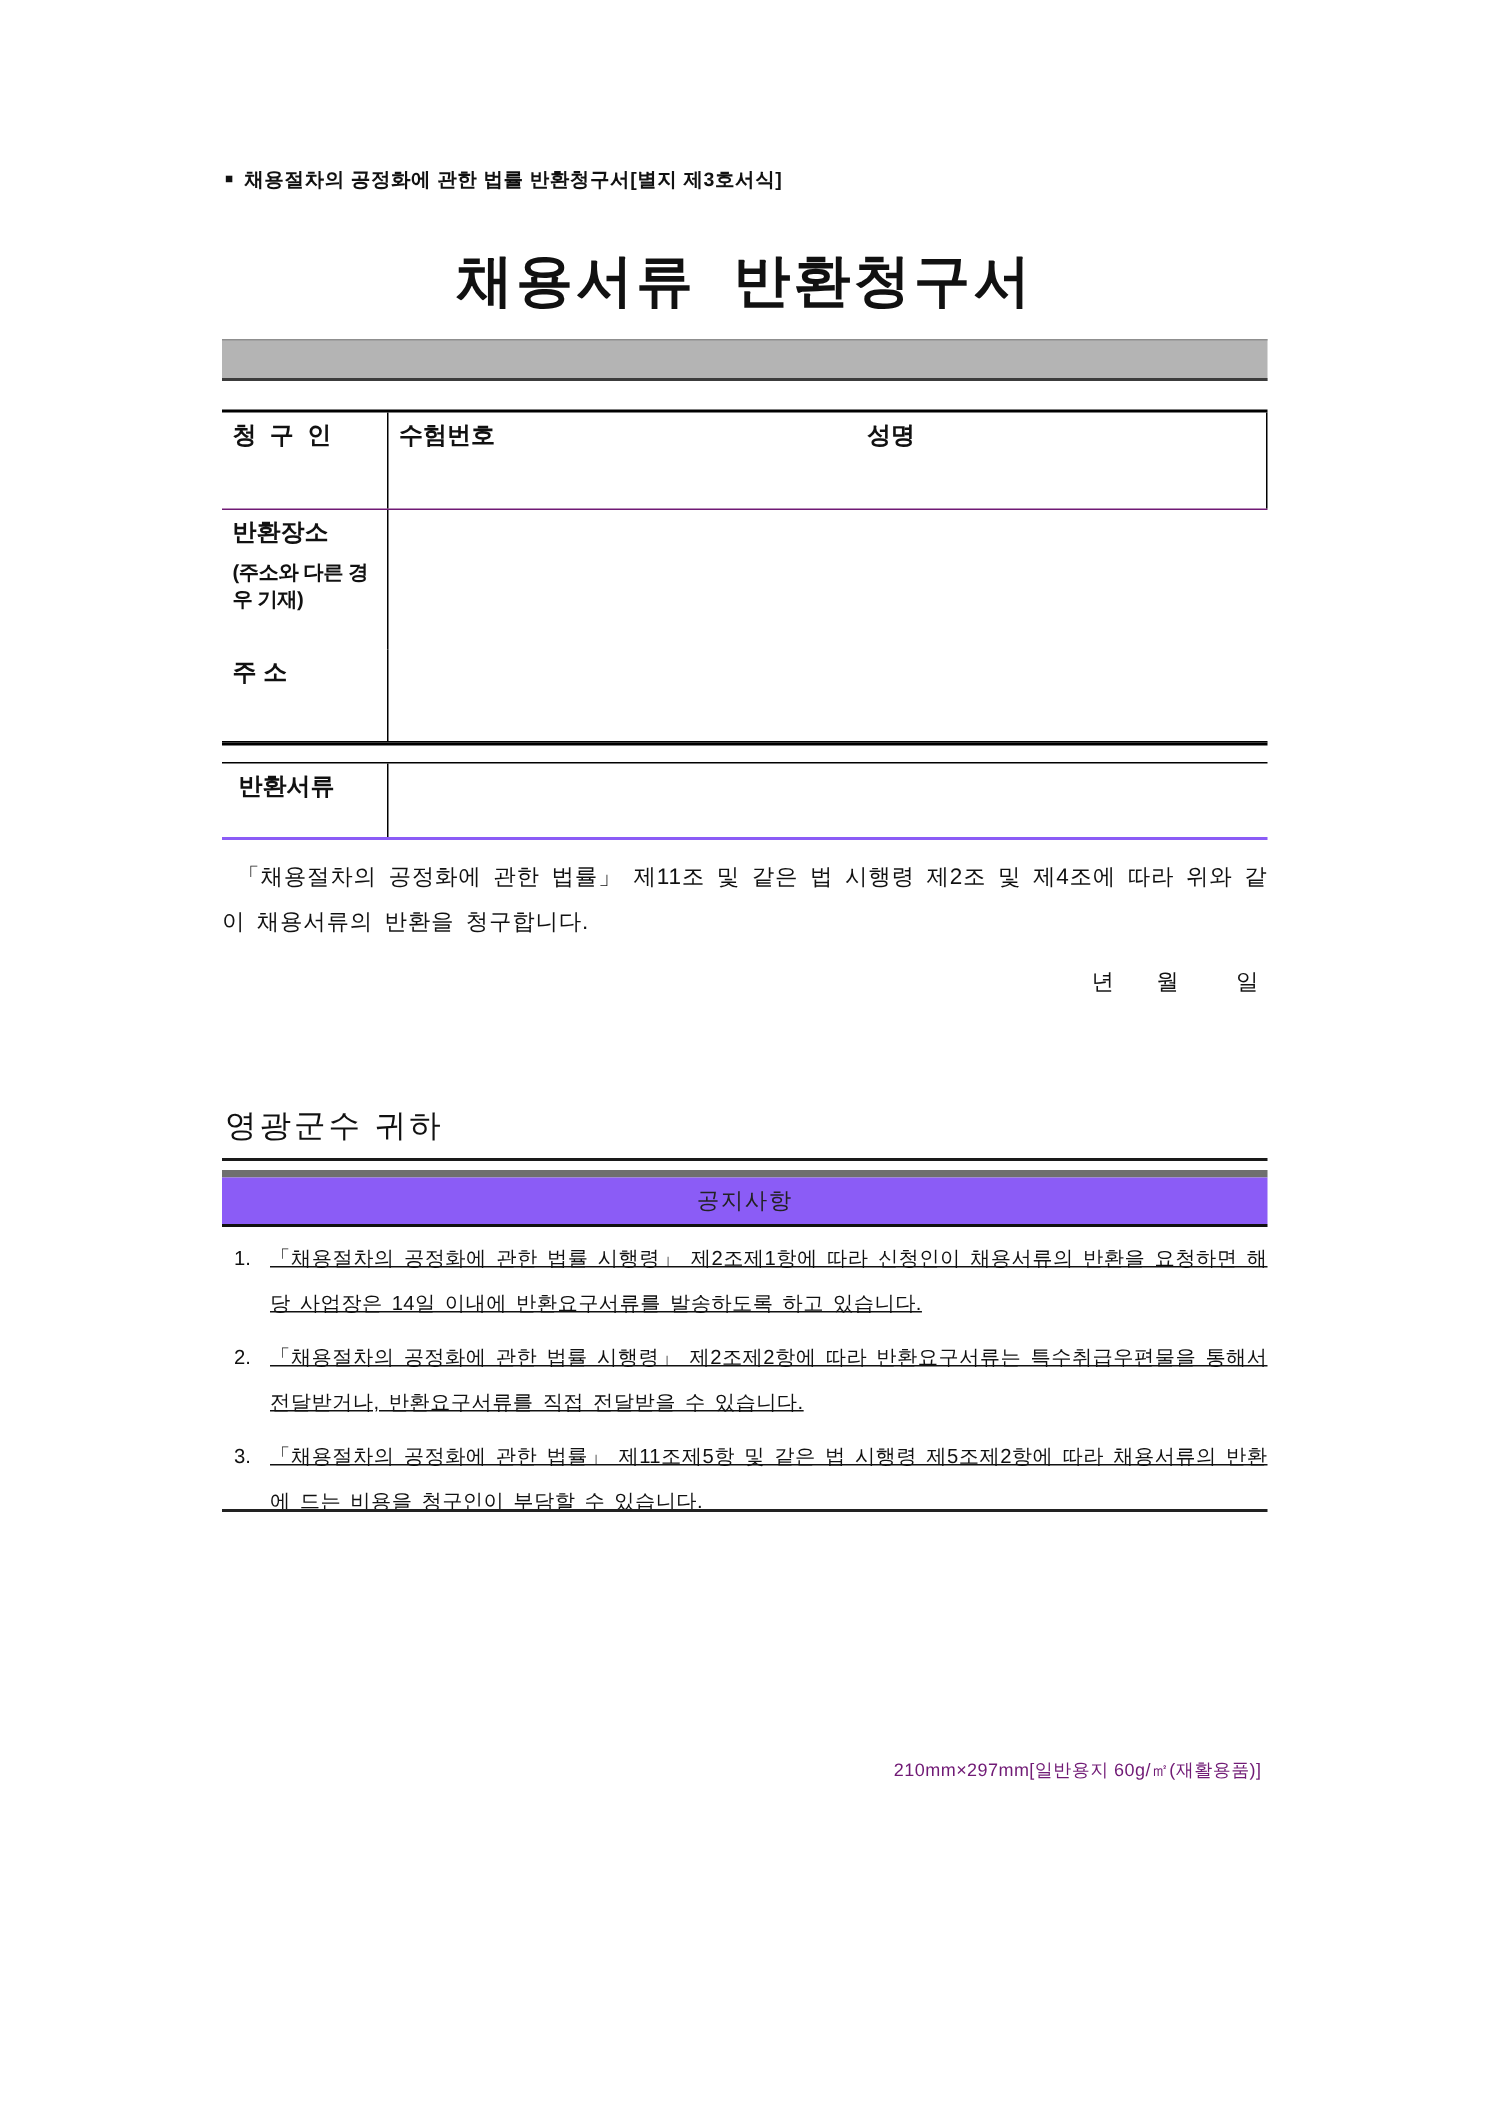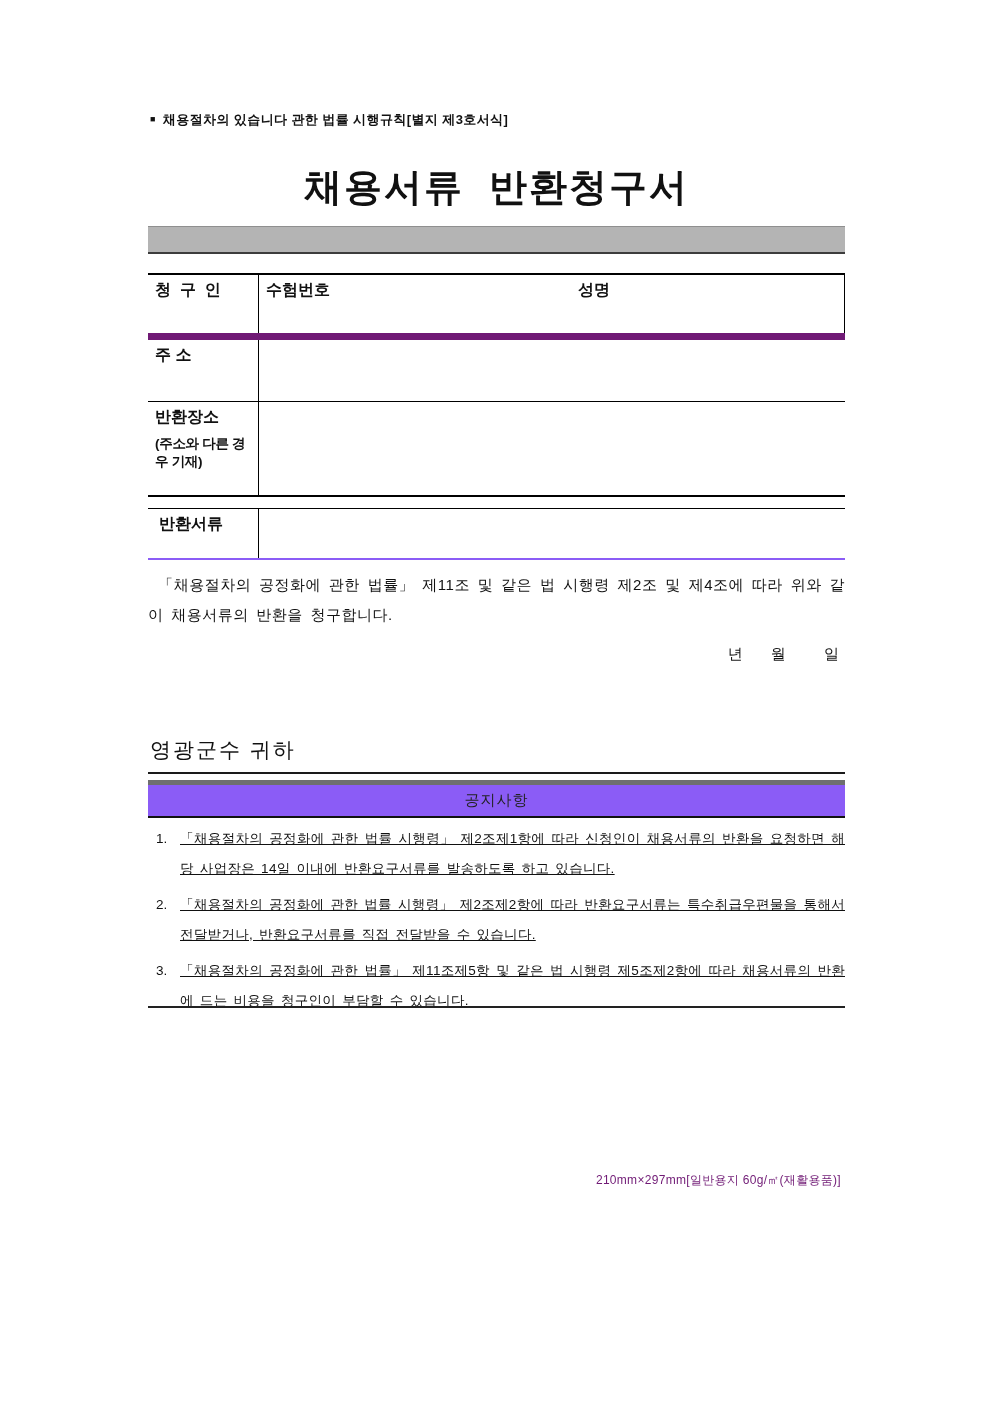"채용절차의 있습니다 관한 법률 시행규칙[별지" span { text: 있습니다 관한 법률 시행규칙 -> 공정화에 관한 법률 반환청구서 }
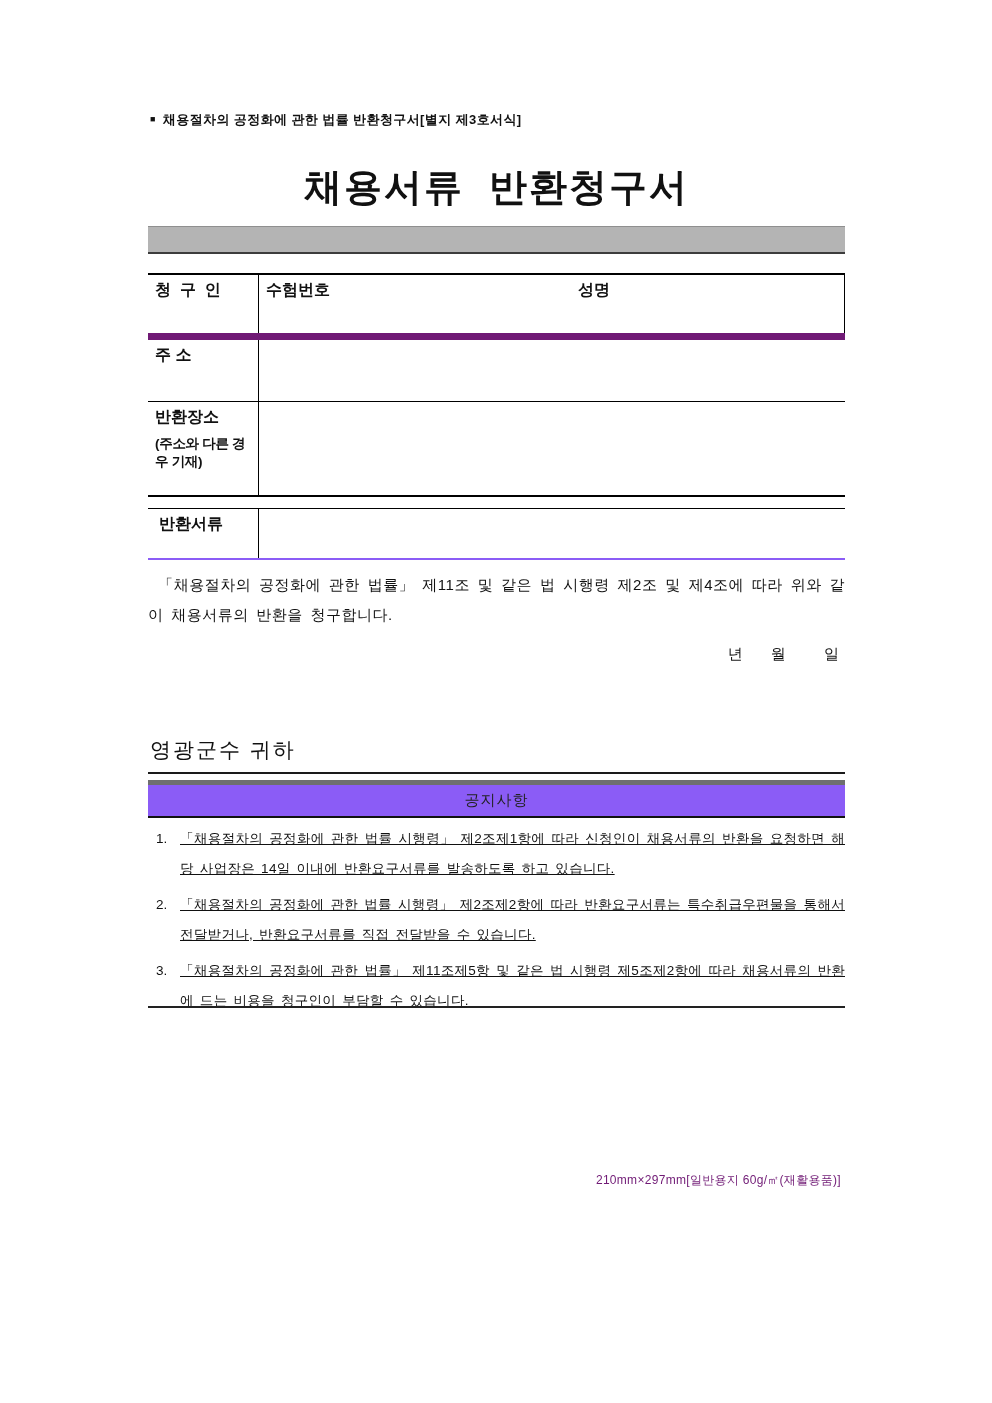"청 구 인" .r1 { border-bottom: 7px solid #701a75 -> 1px solid #701a75 }
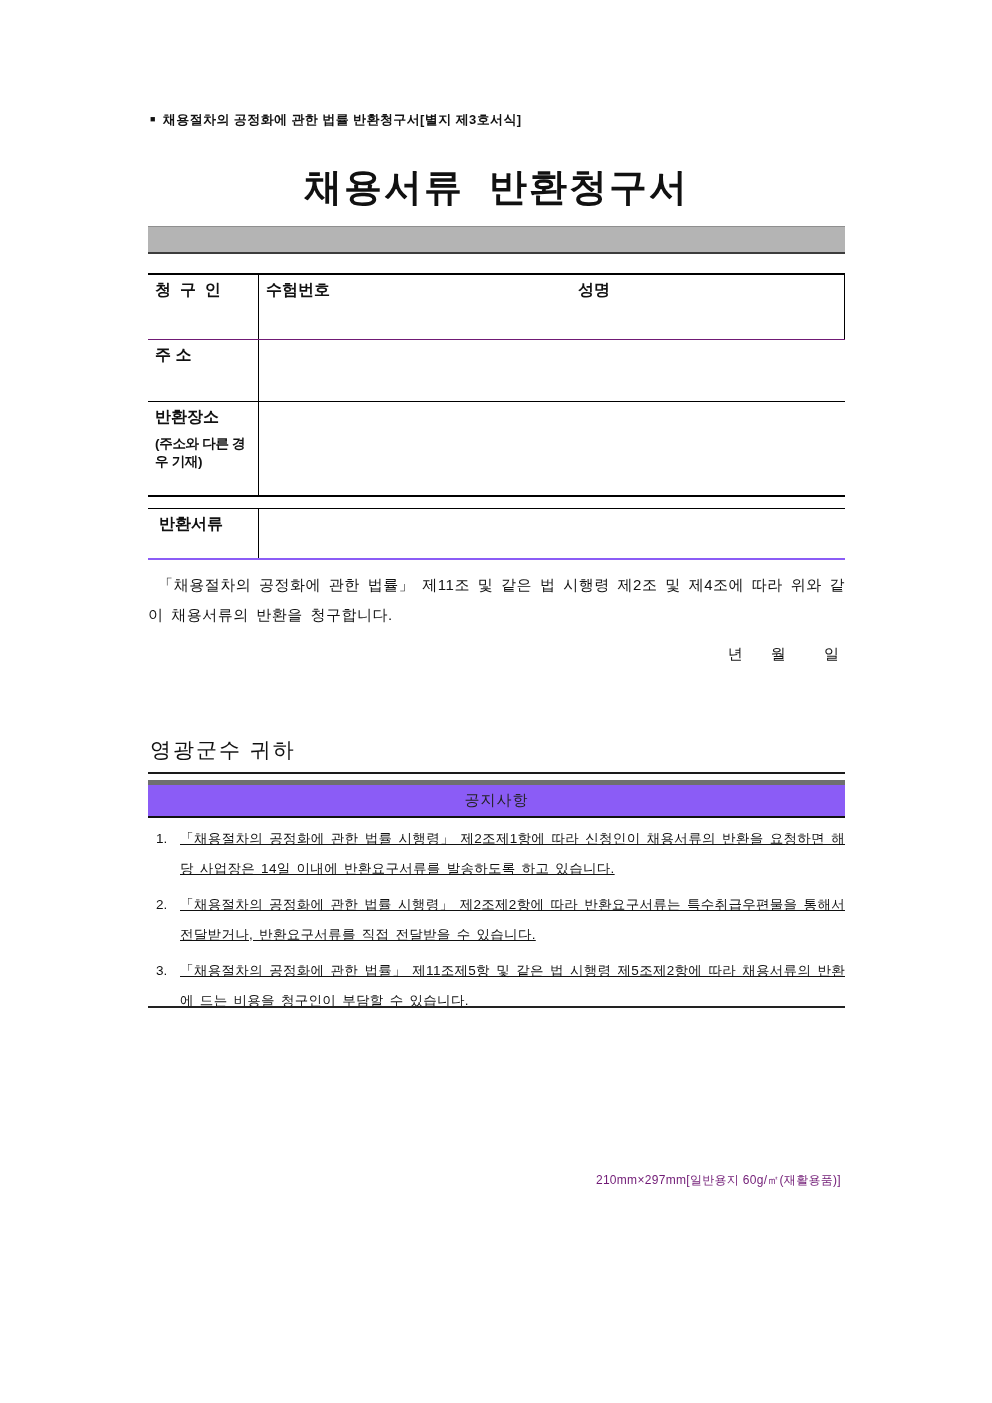"주 소" div.row { order: before "반환장소" -> after "반환장소" }
